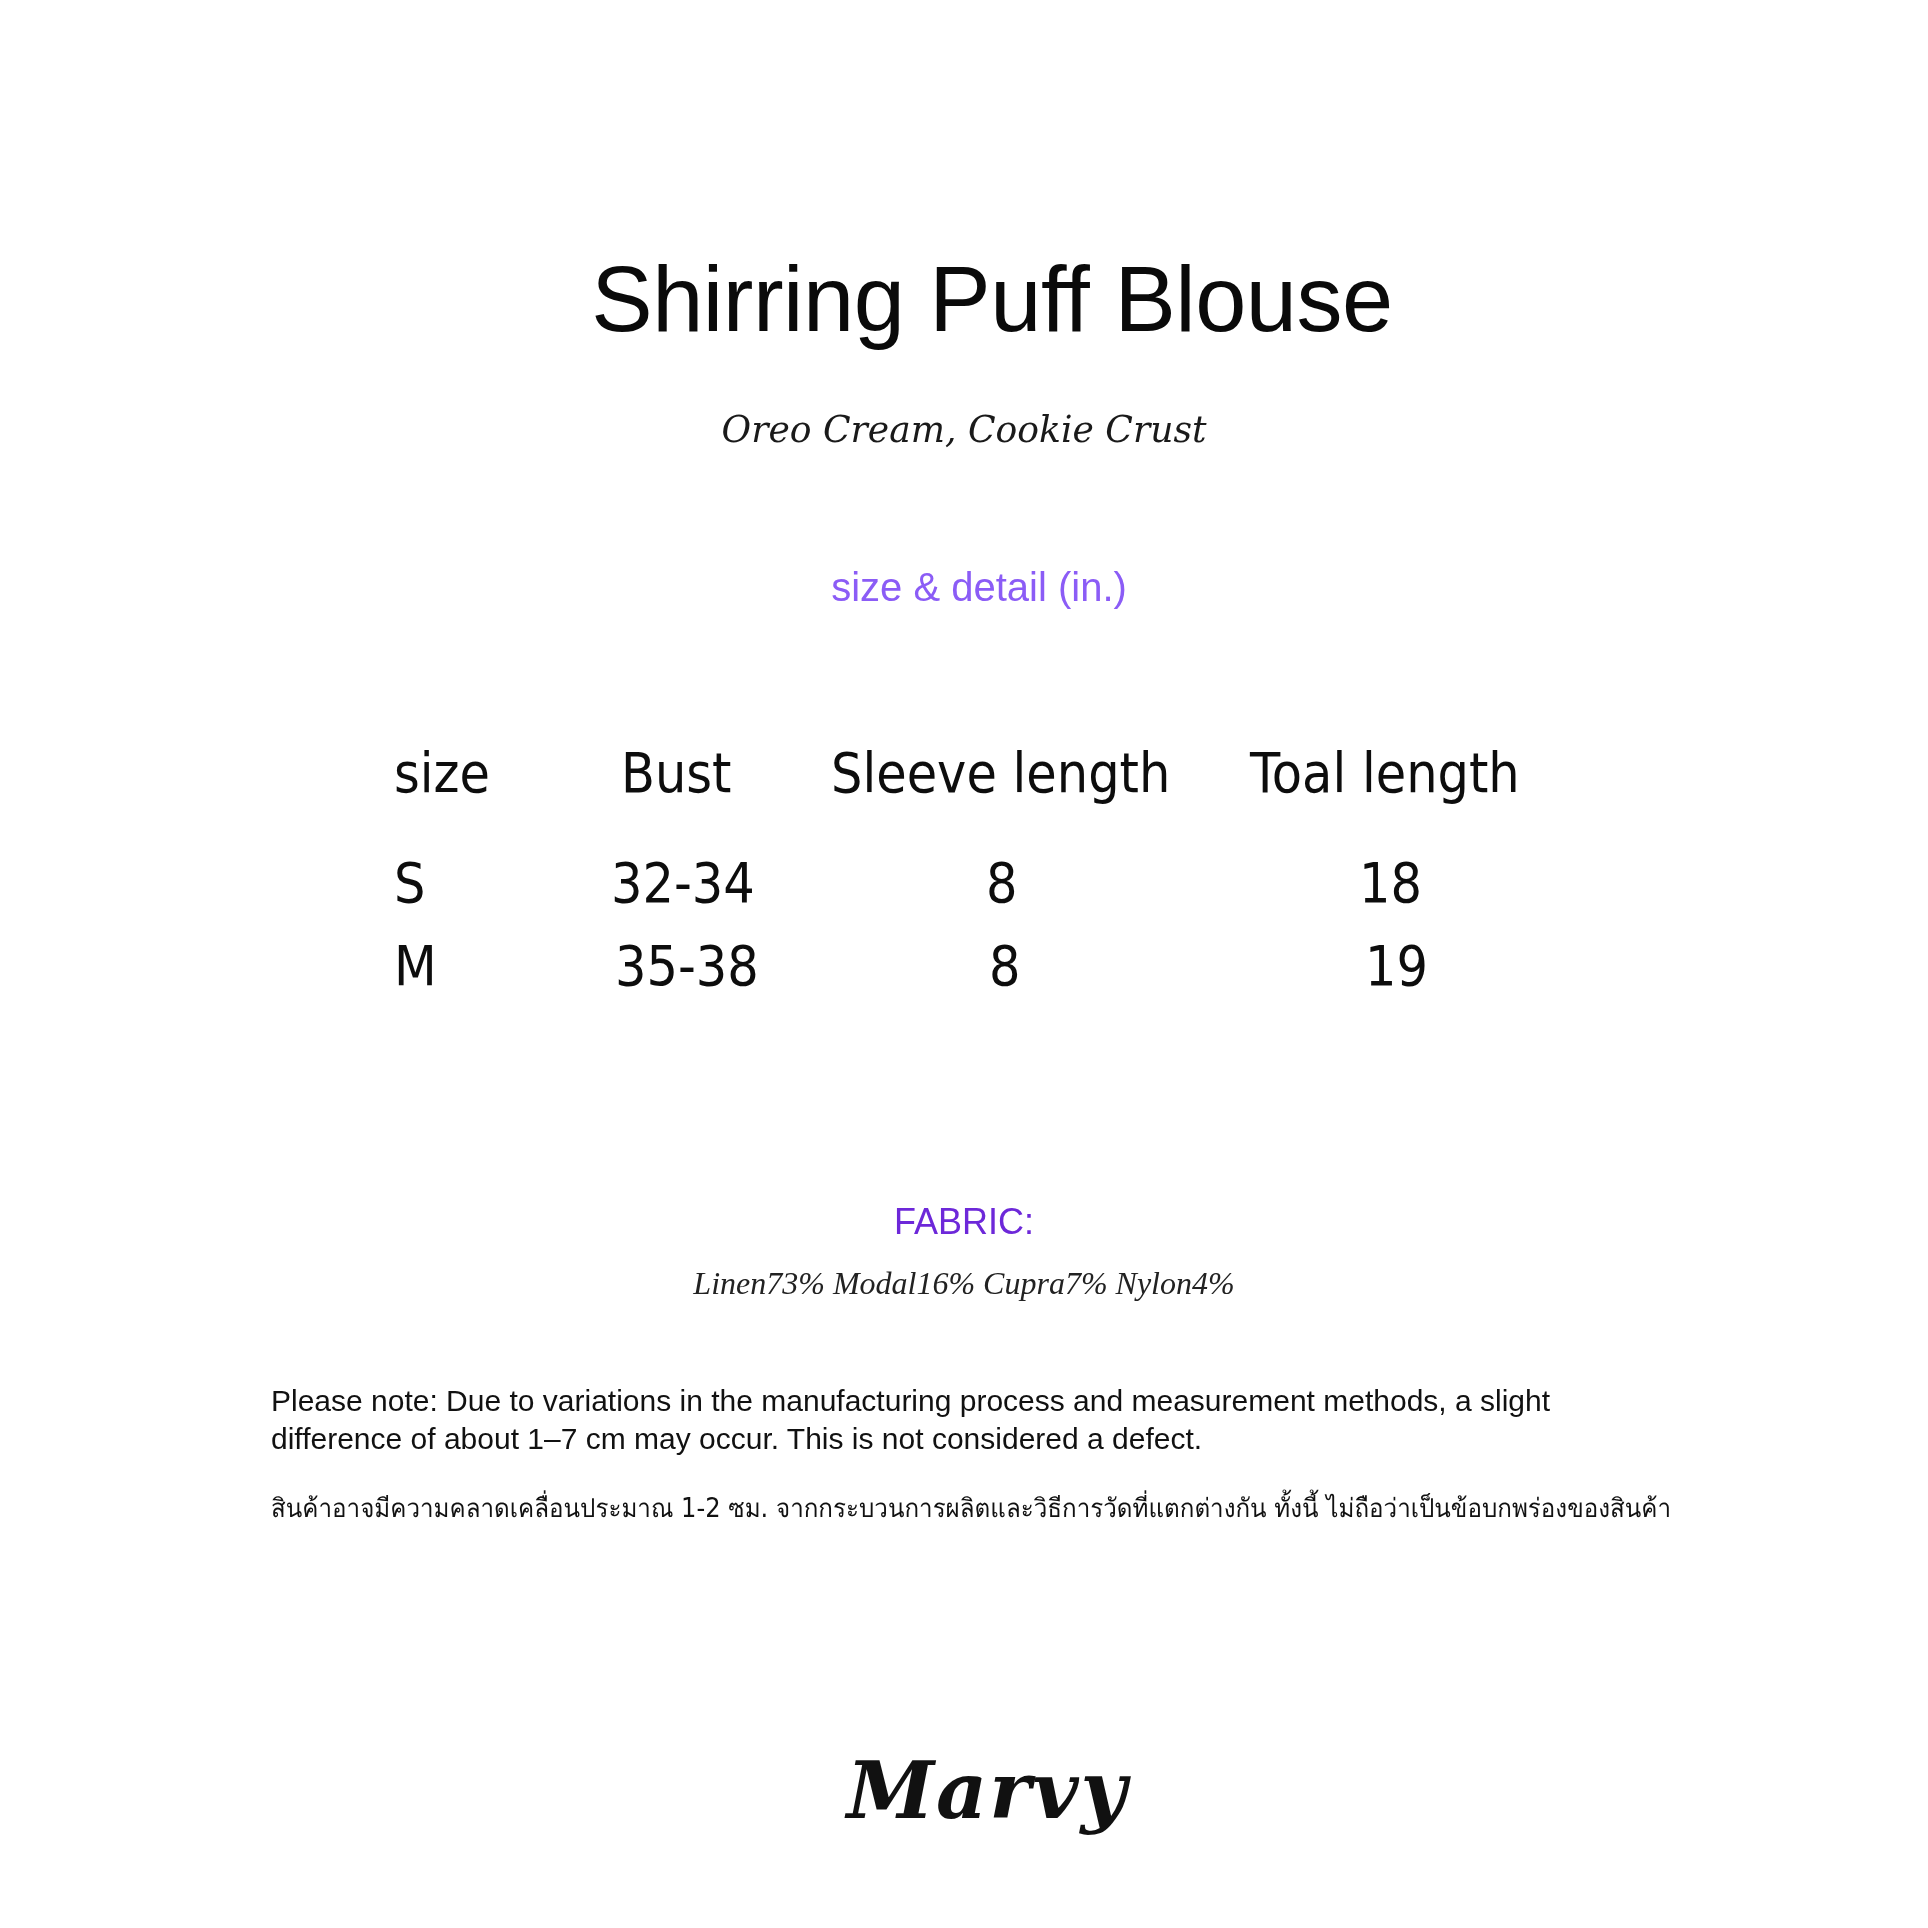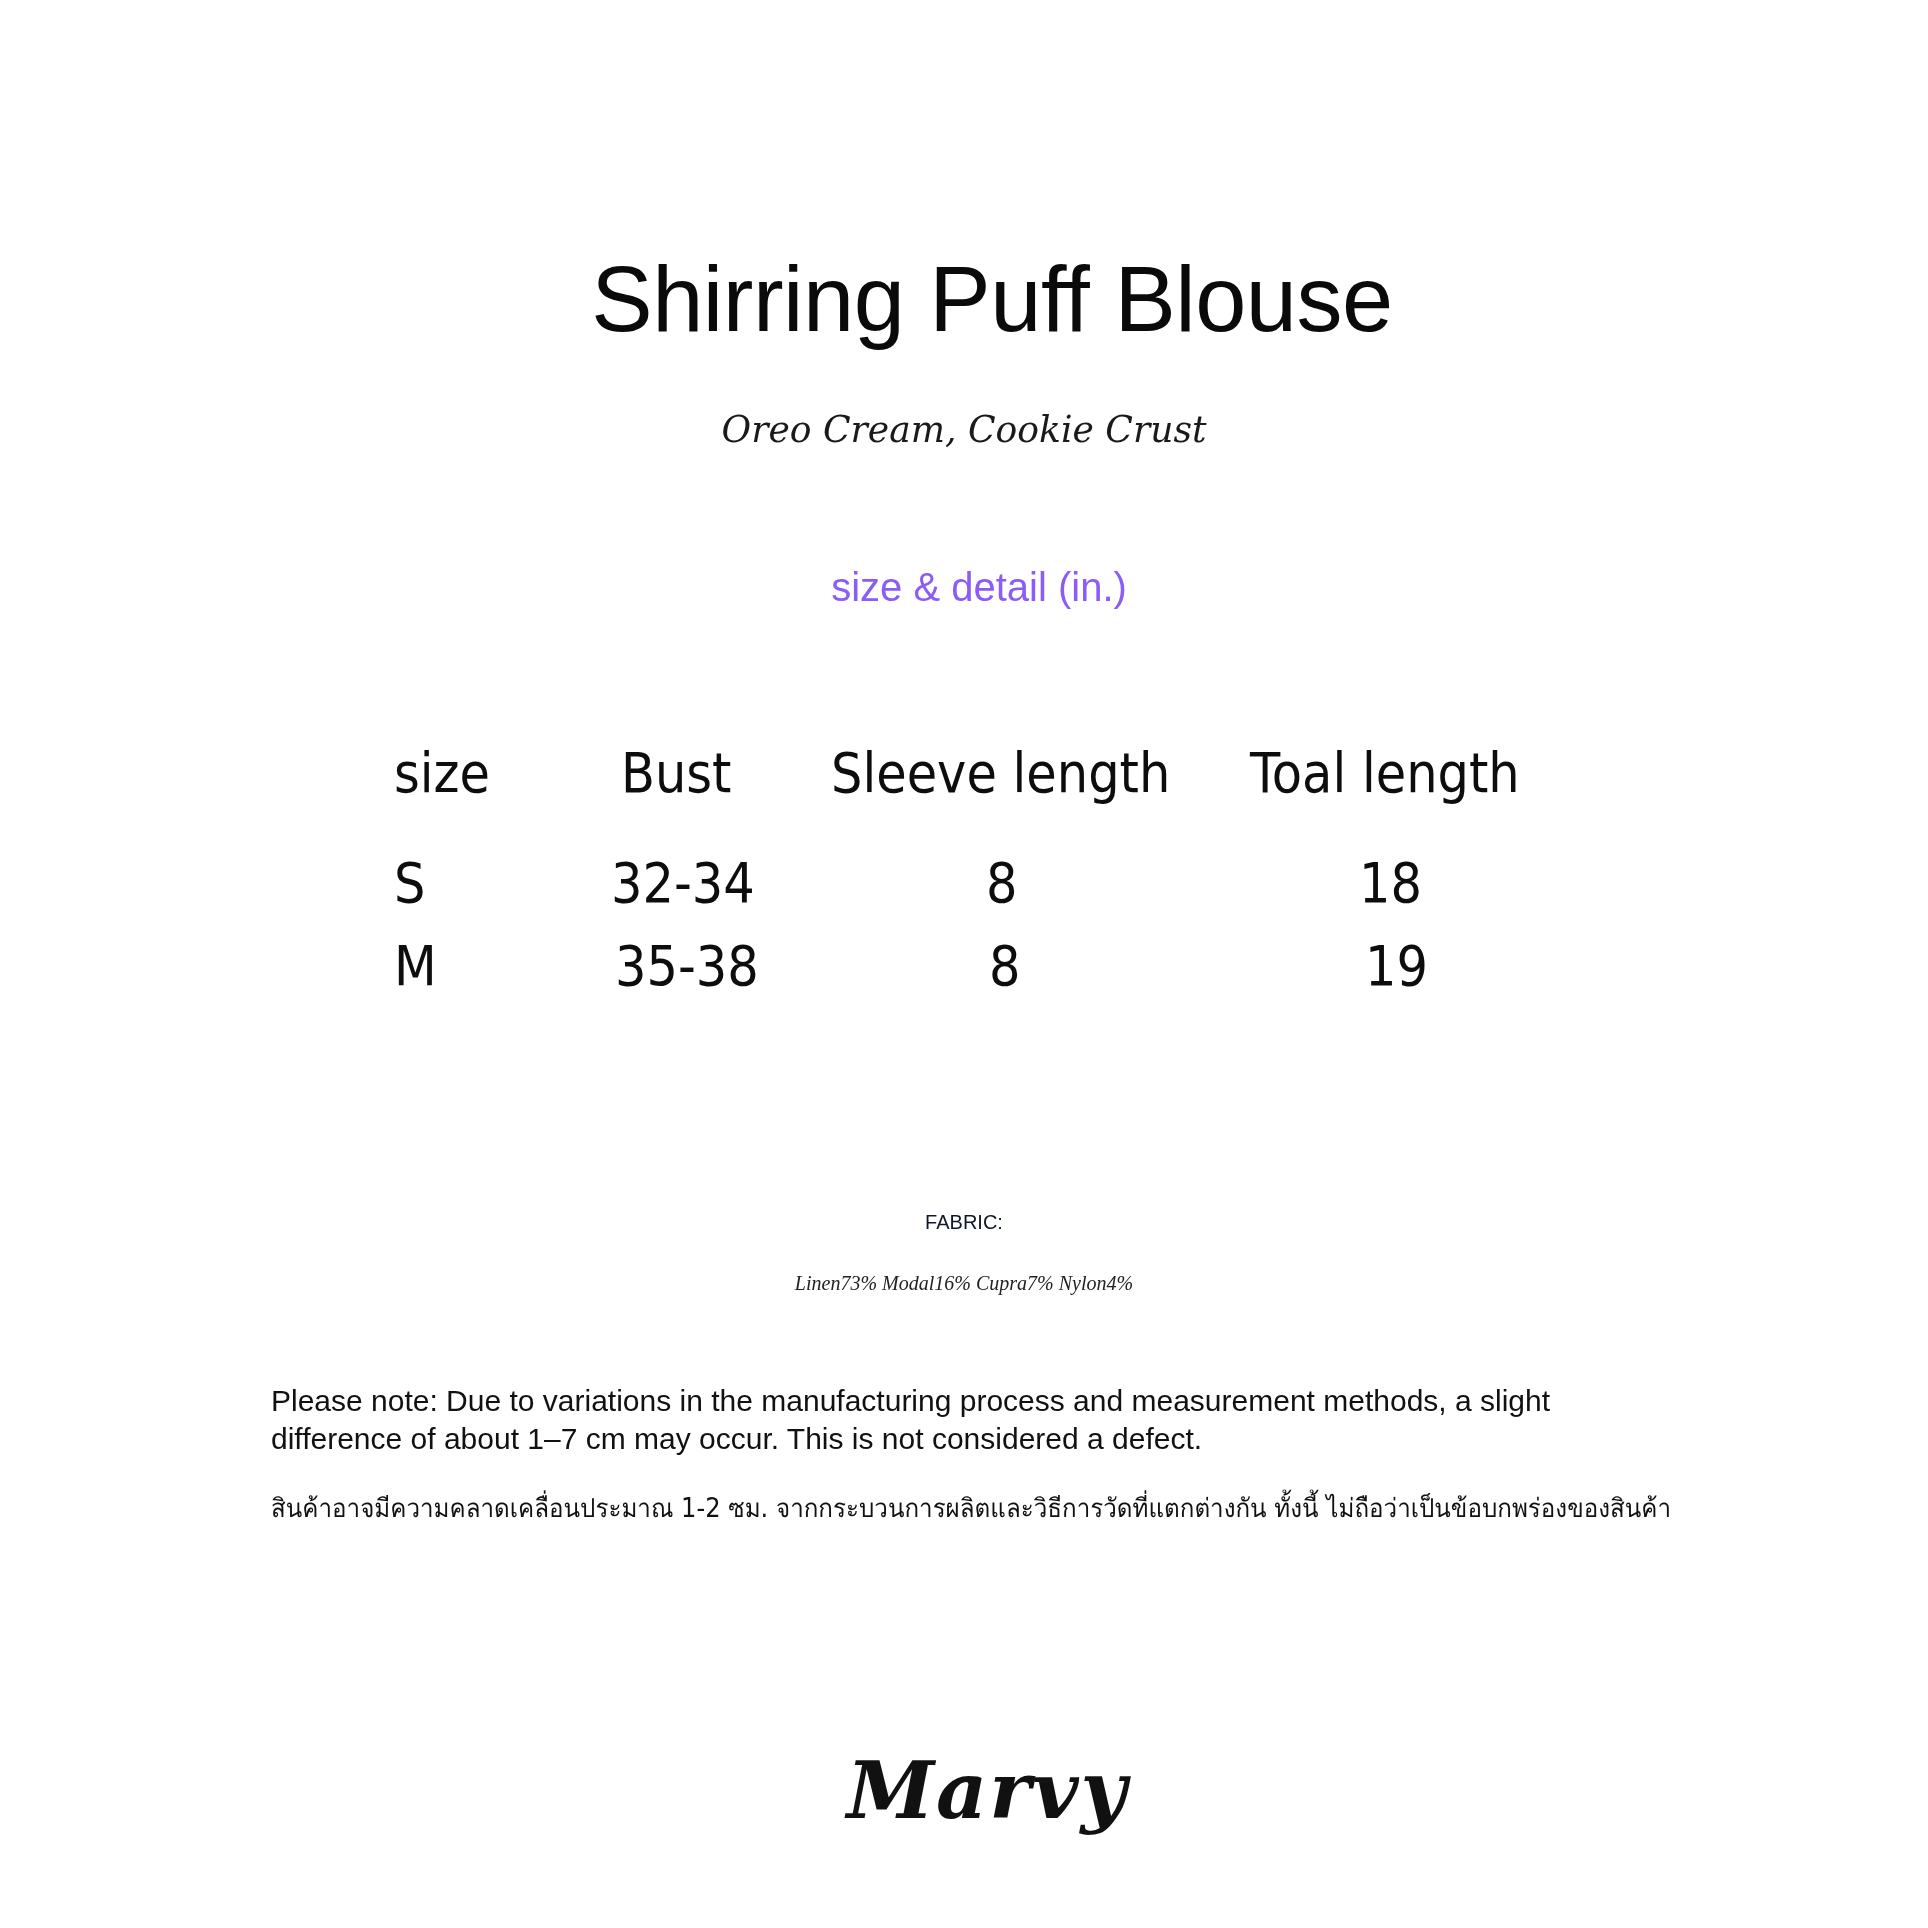"FABRIC:" .fabric-label { color: #0f172a -> #6d28d9; font-size: 20px -> 36px }
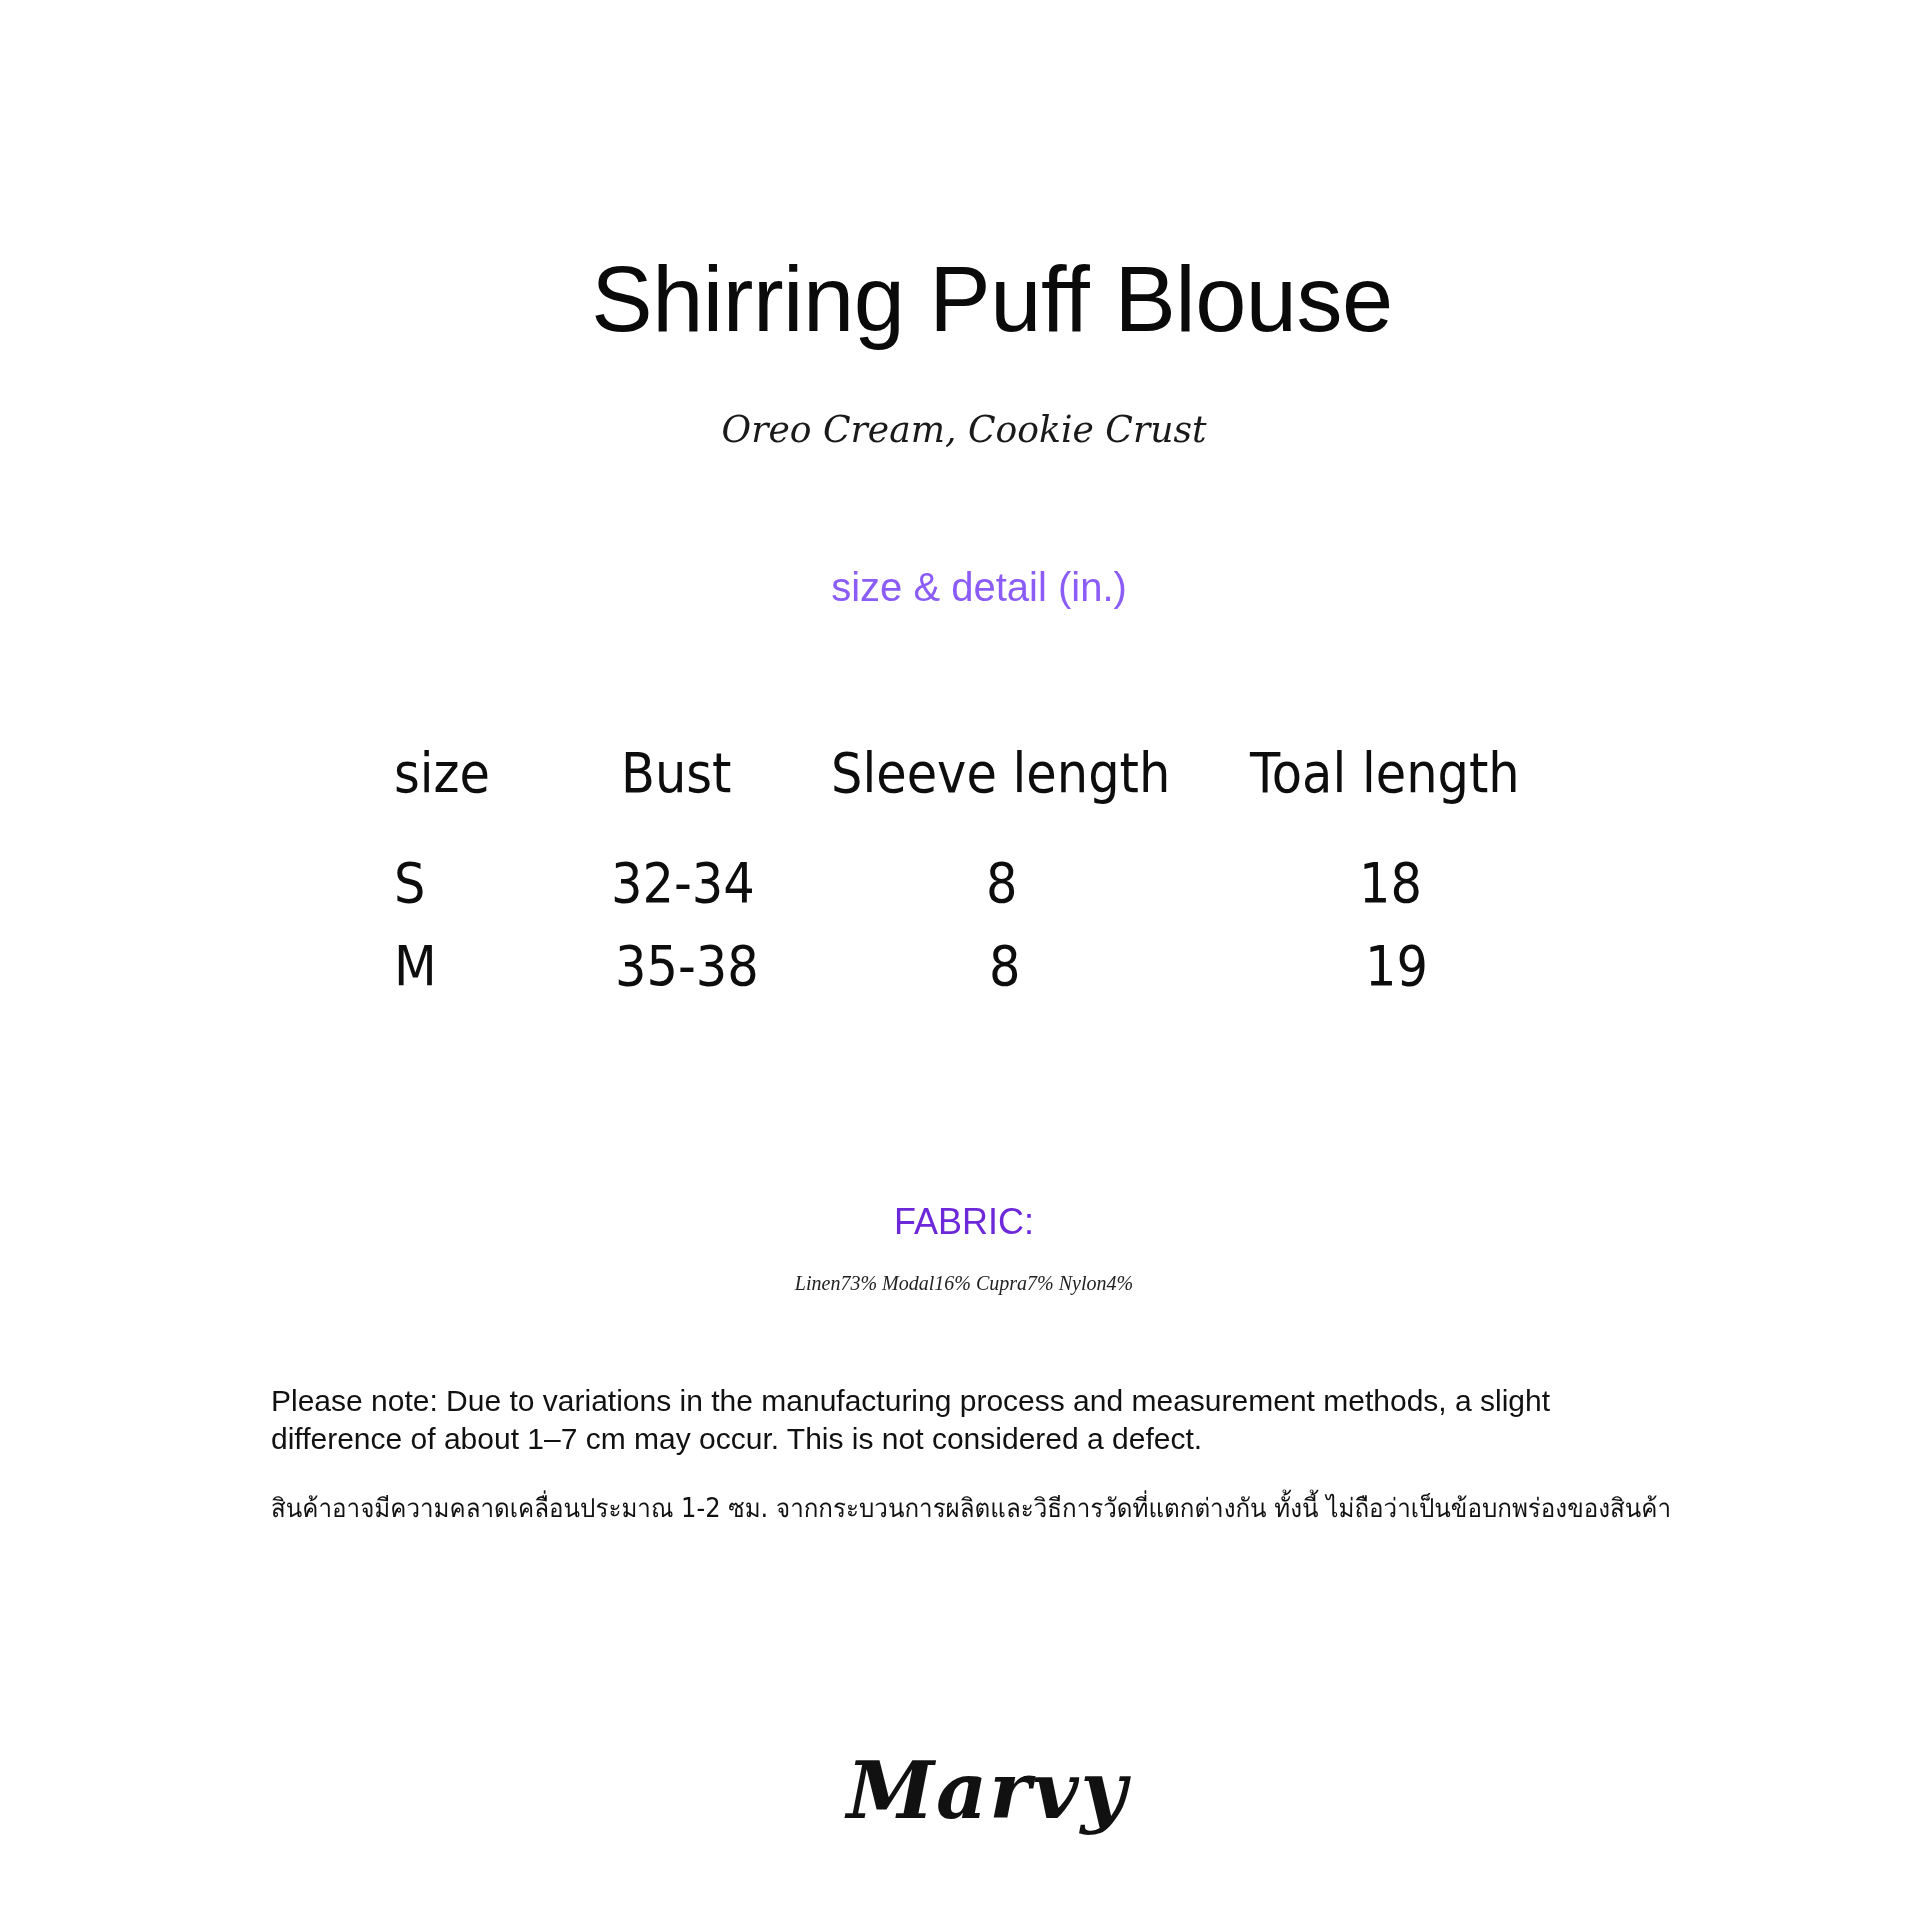"Linen73% Modal16% Cupra7% Nylon4%" .fabric-value { font-size: 20px -> 32px }
